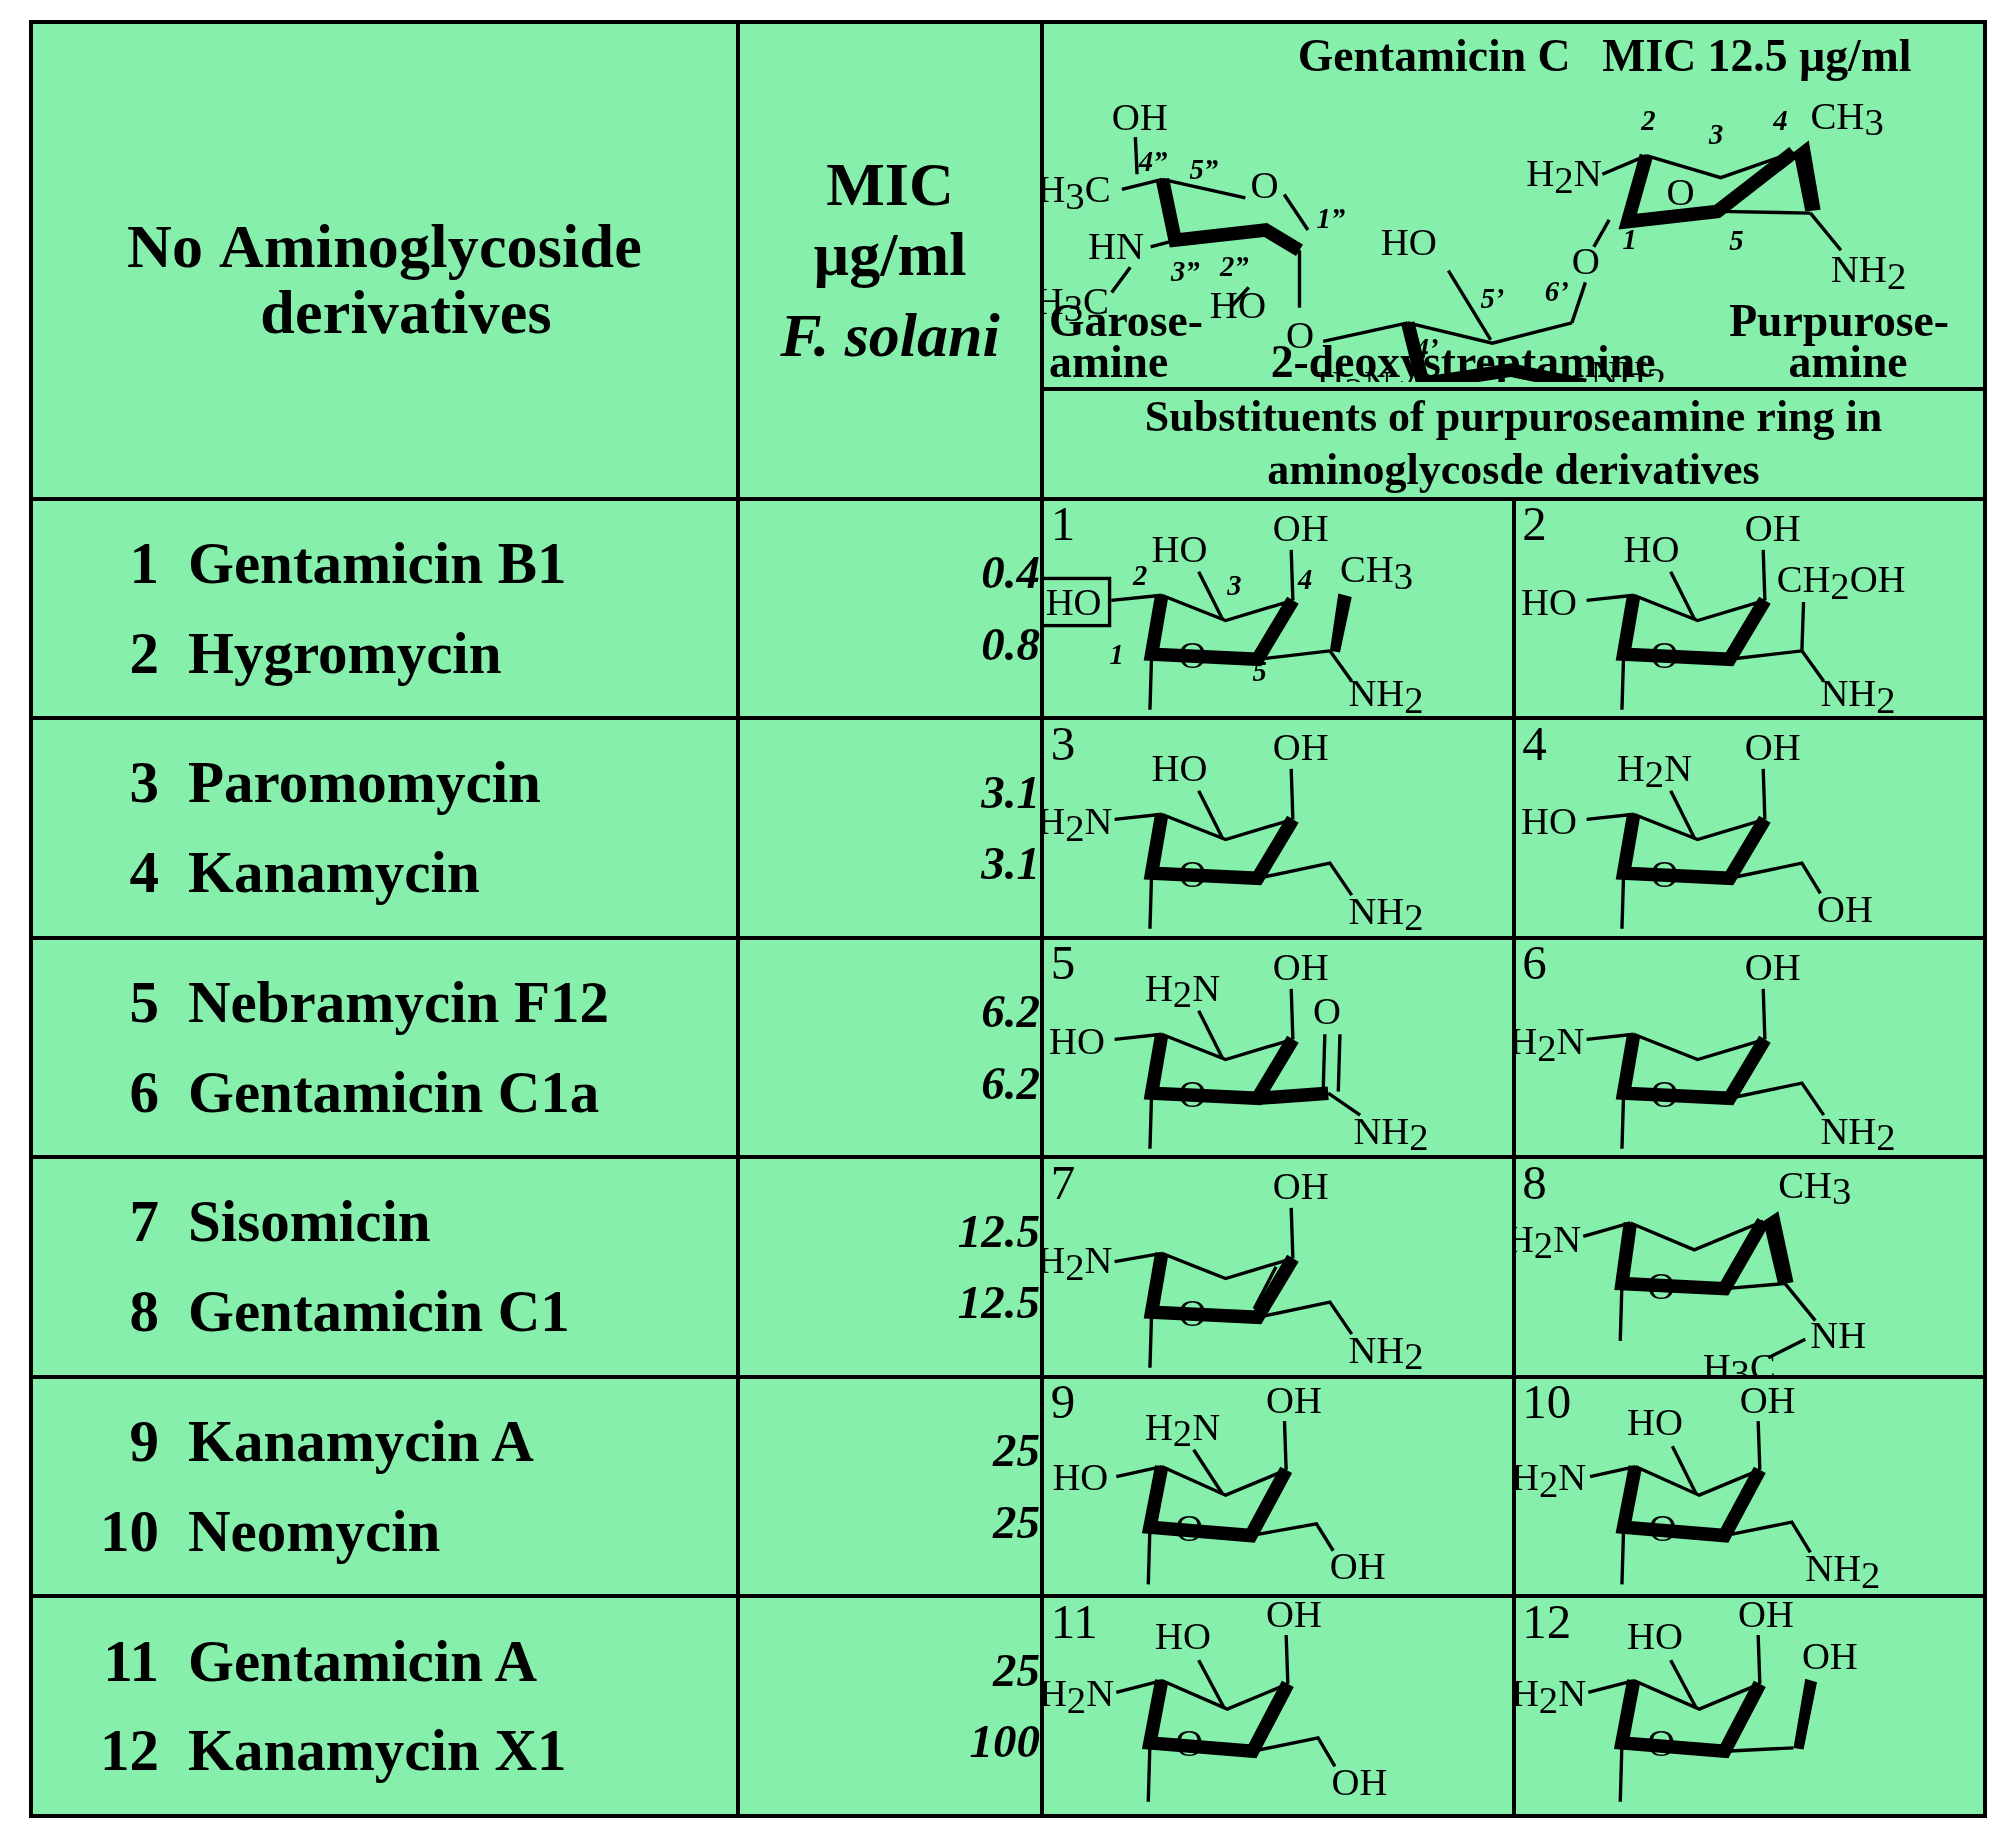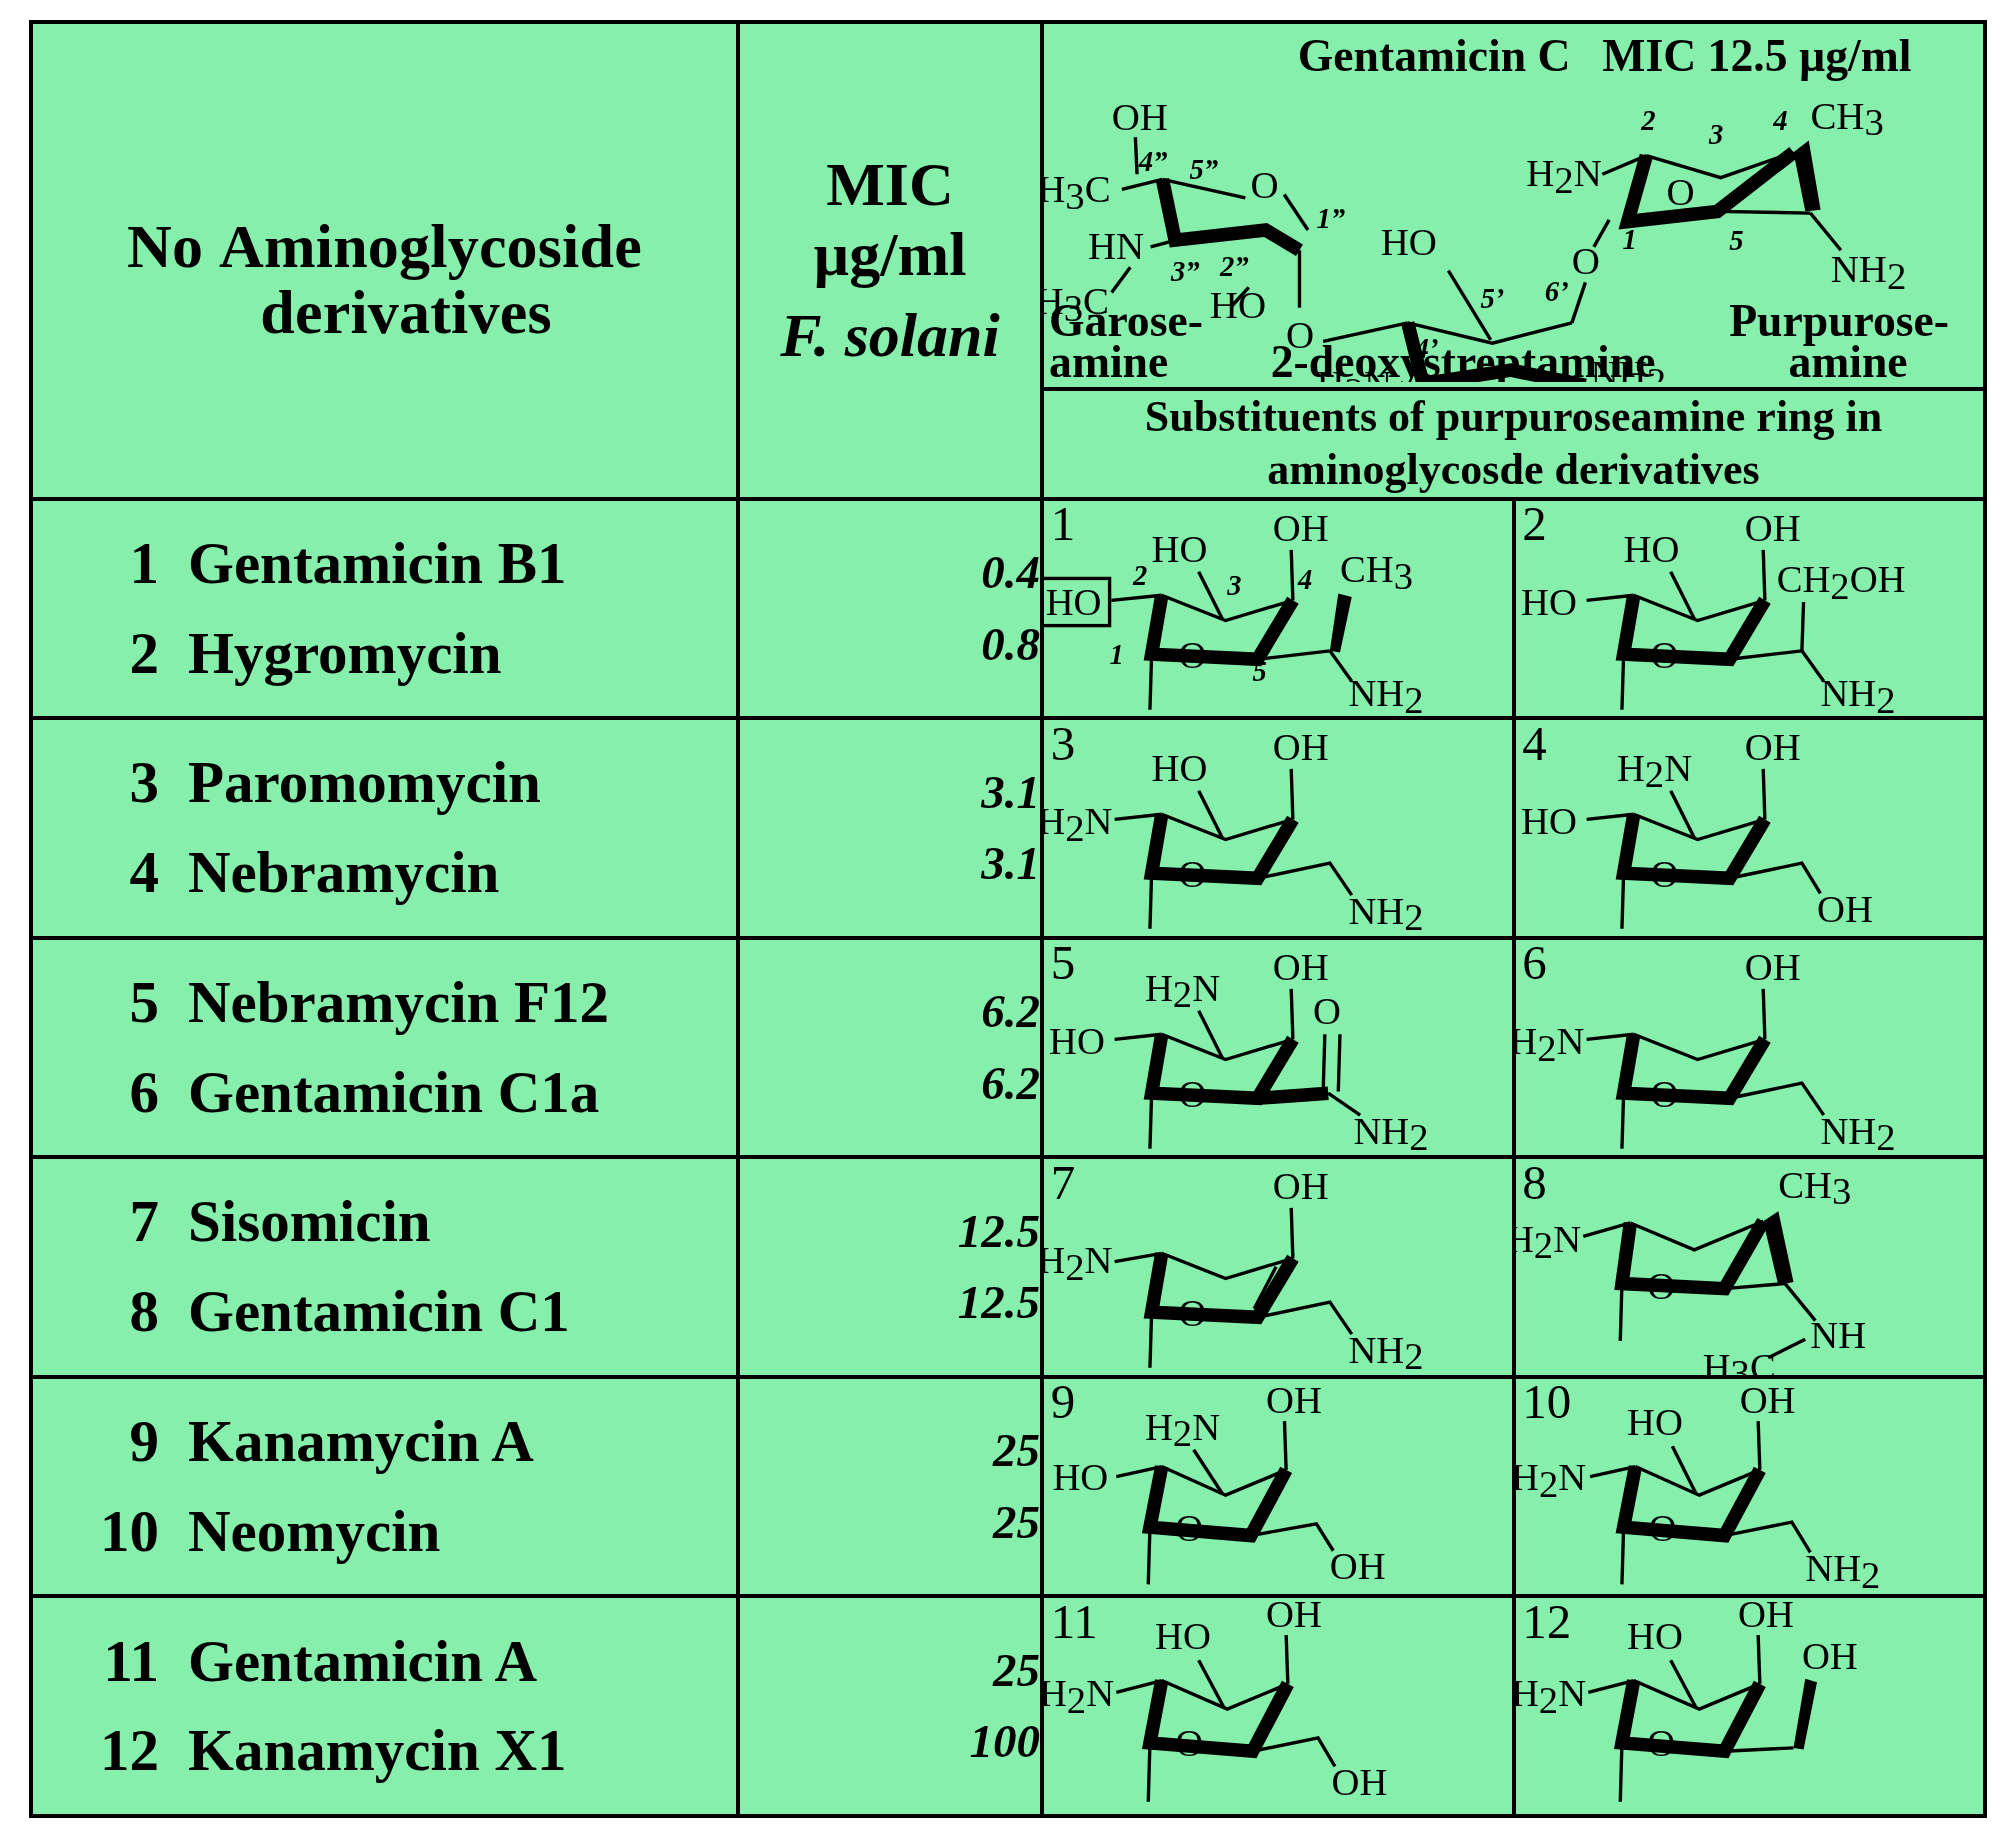"Nebramycin" span.nm { text: Nebramycin -> Kanamycin }
